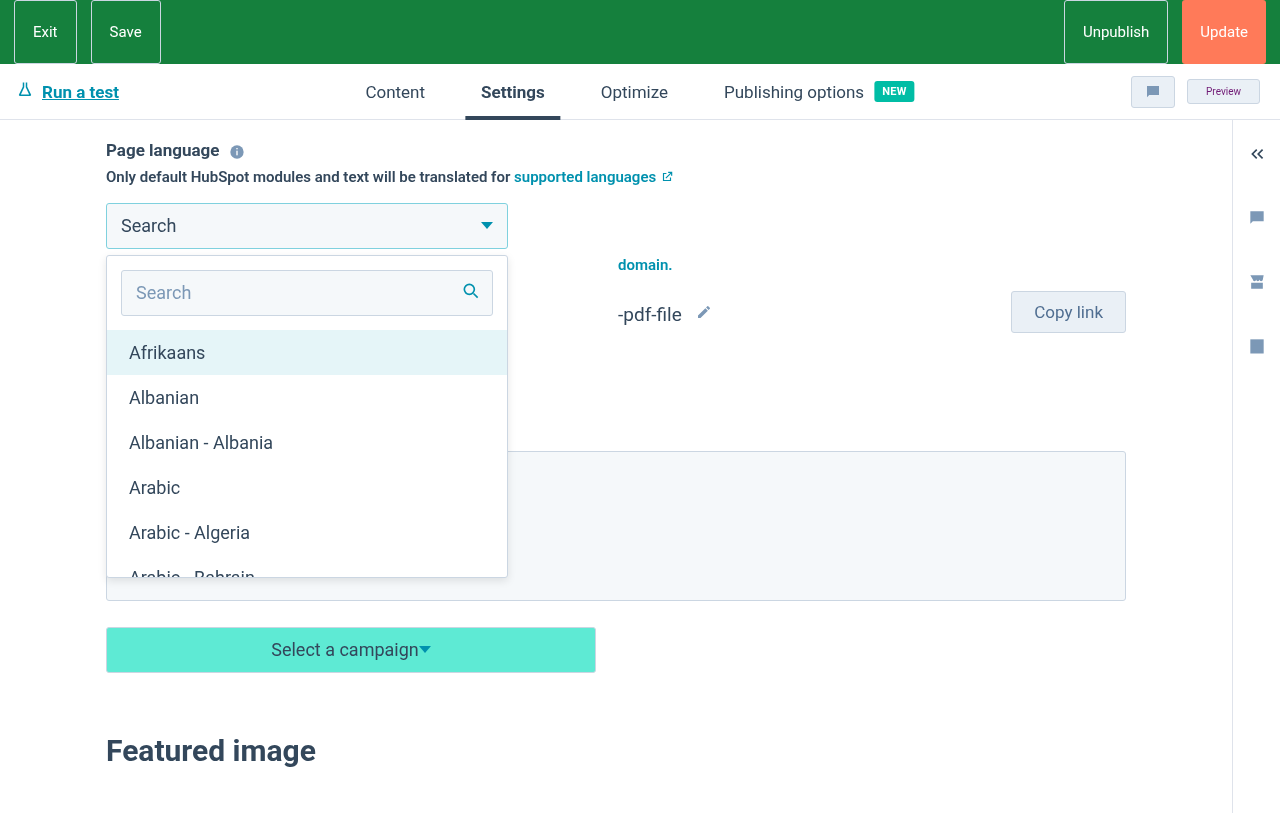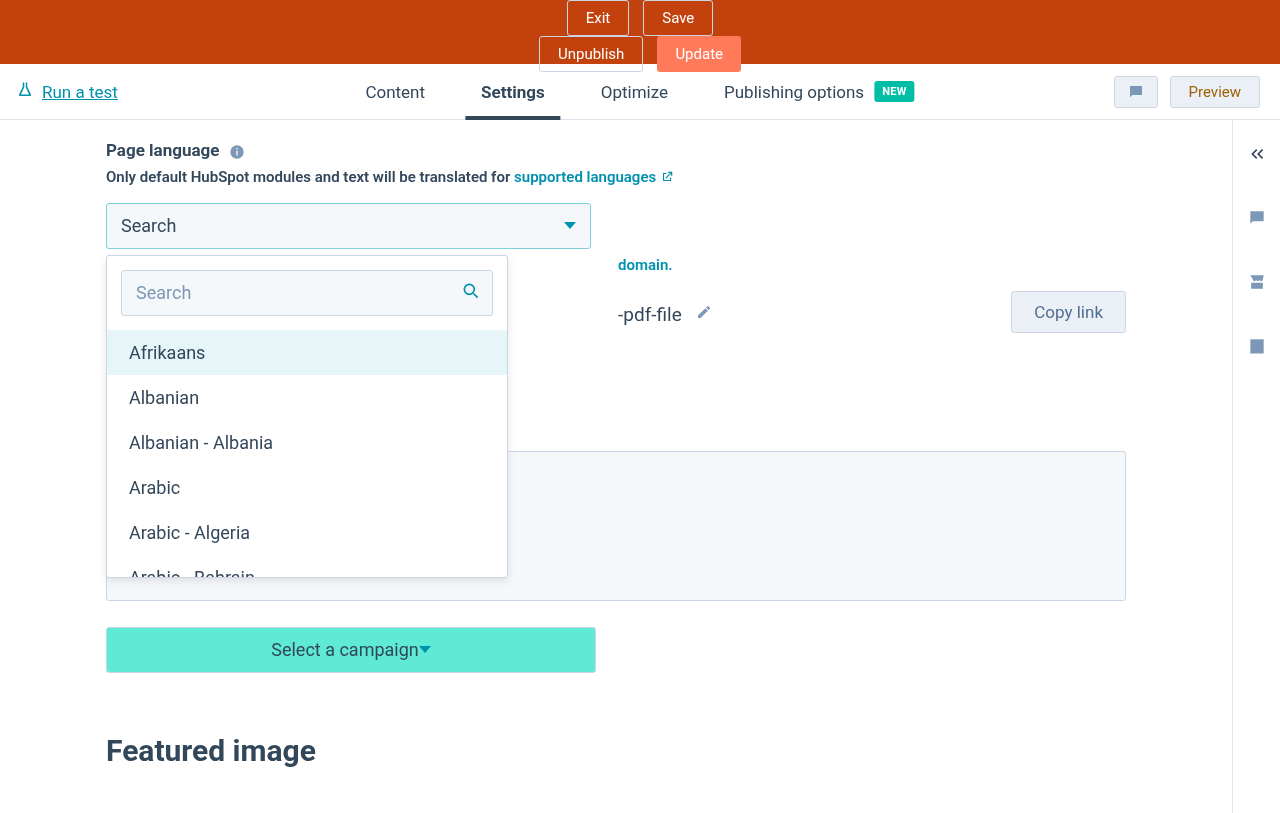"Exit" .topbar { align-items: center -> none; background: #c2410c -> #15803d; flex-direction: column -> none }
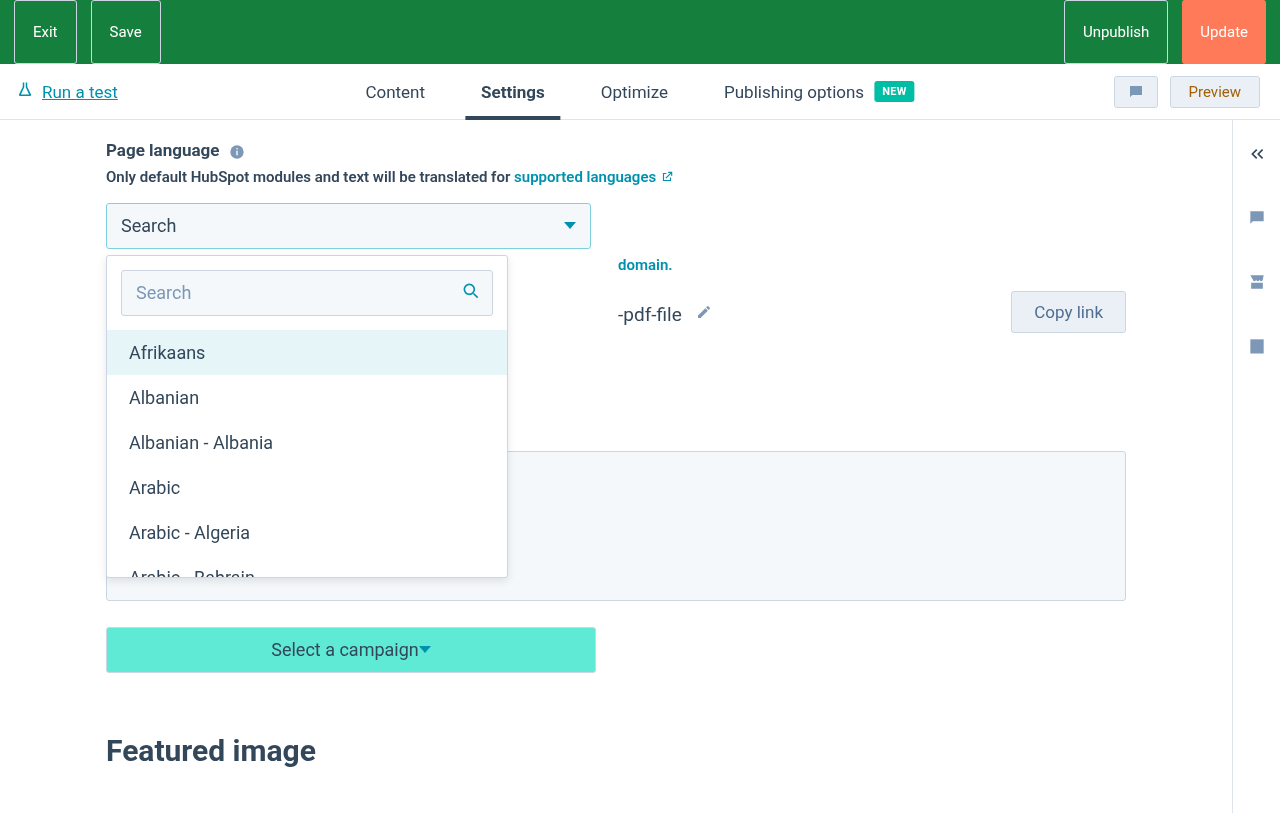"Run a test" .run-test { font-weight: 400 -> 700 }
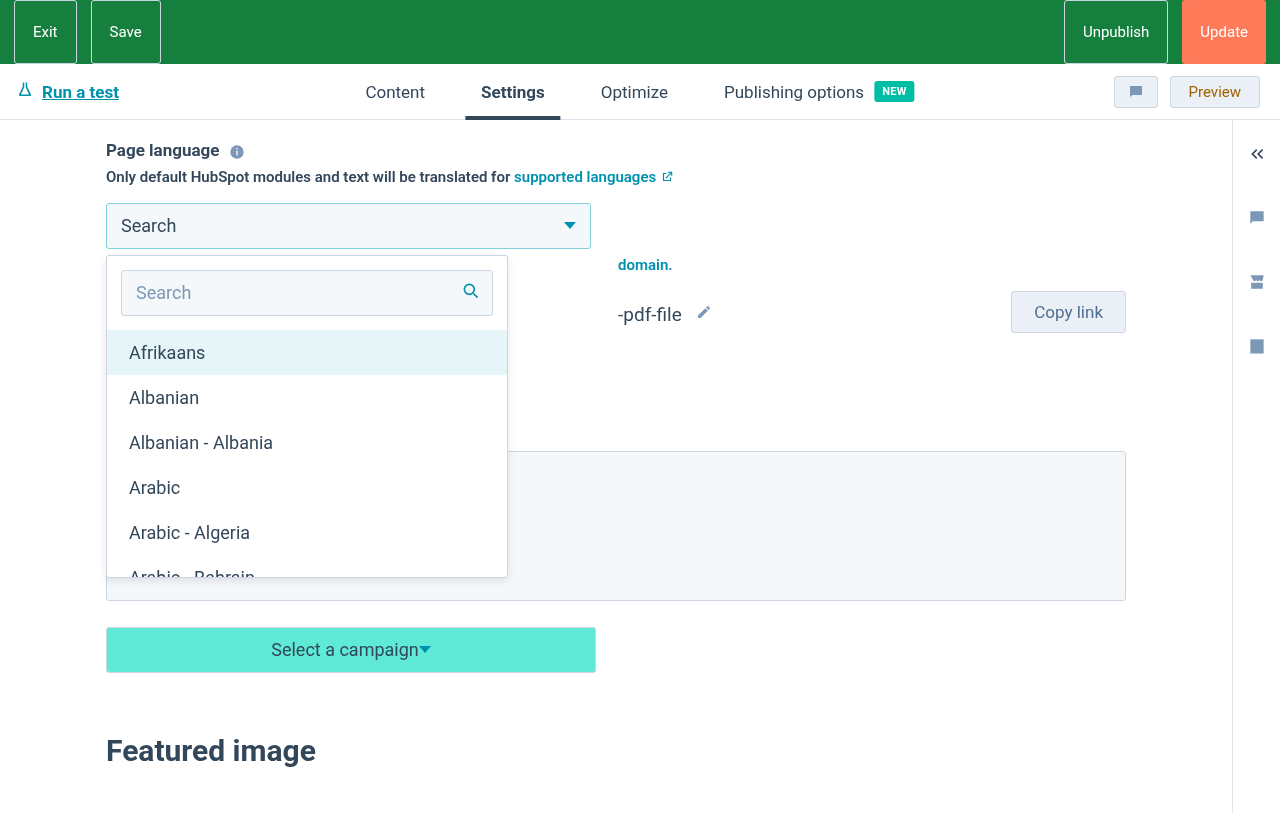"Preview" .preview-btn { color: #a16207 -> #701a75; font-size: 15px -> 10px }
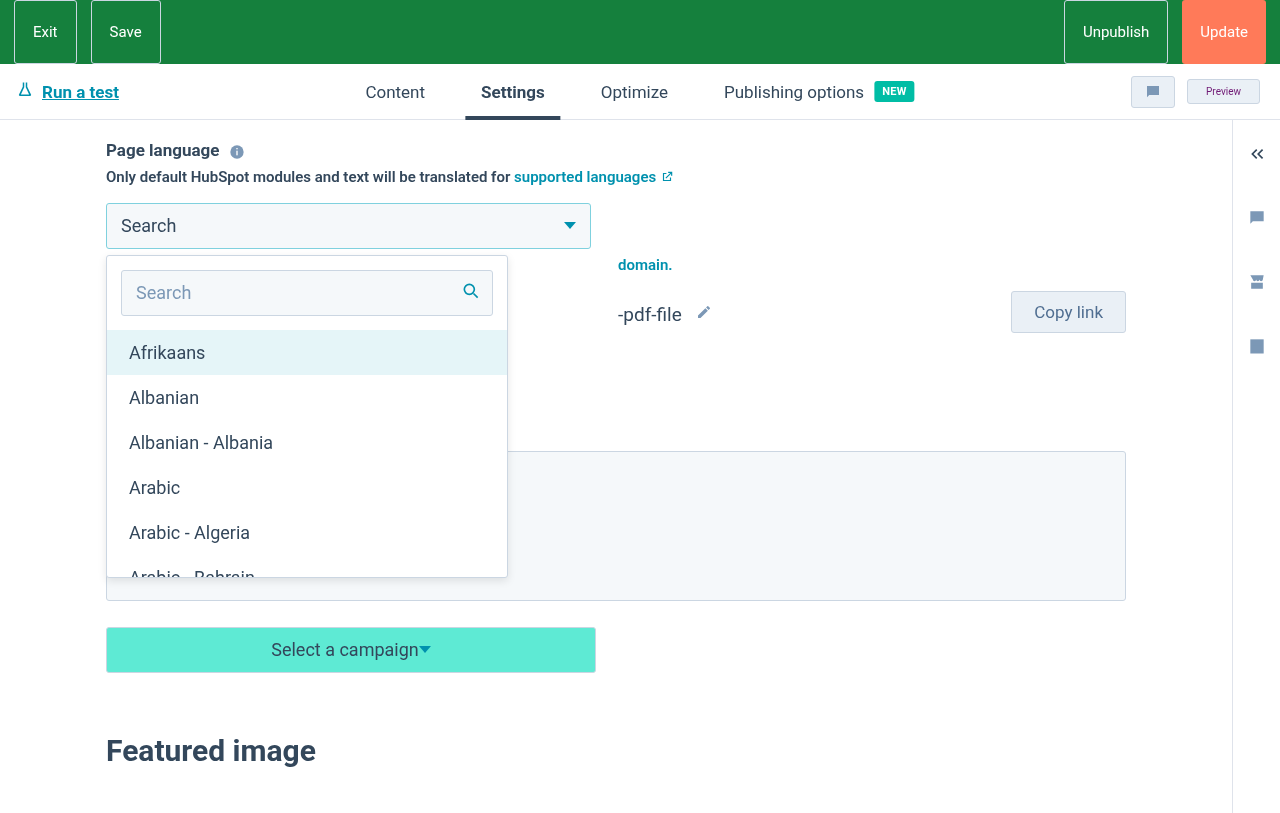"Search" .select-wrap { width: 485px -> 402px }
